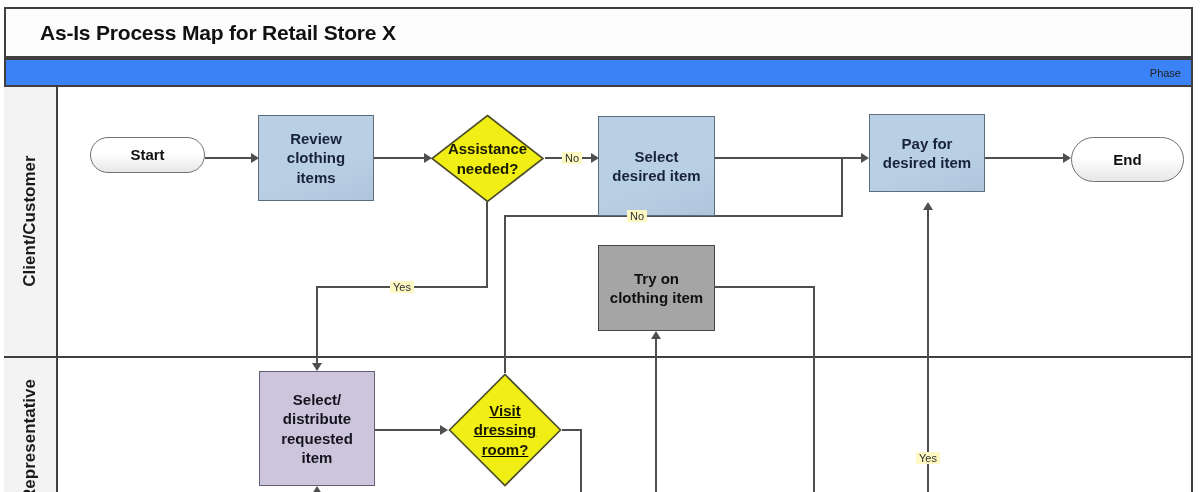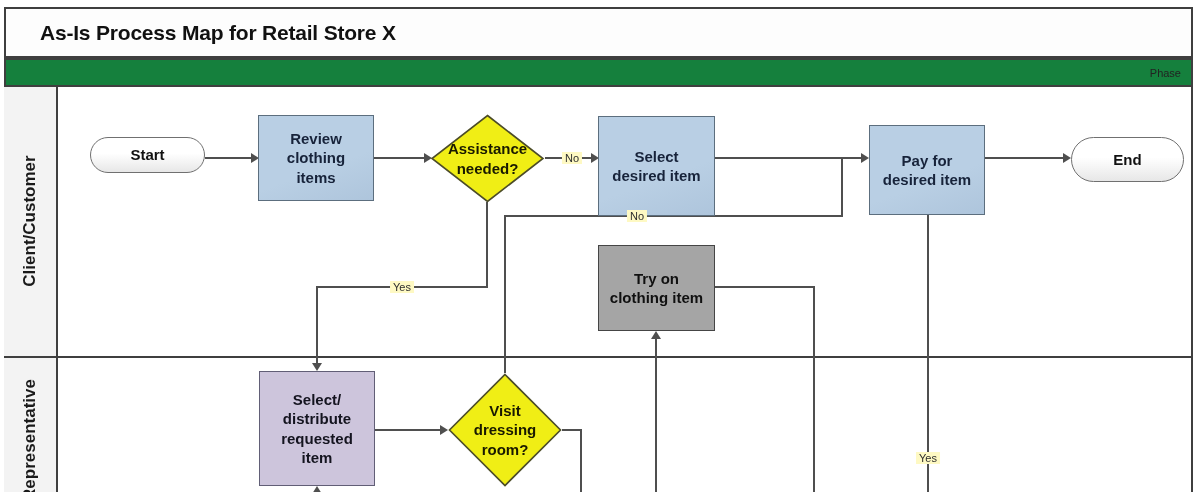"Phase" .phase-bar { background: #15803d -> #3b82f6 }
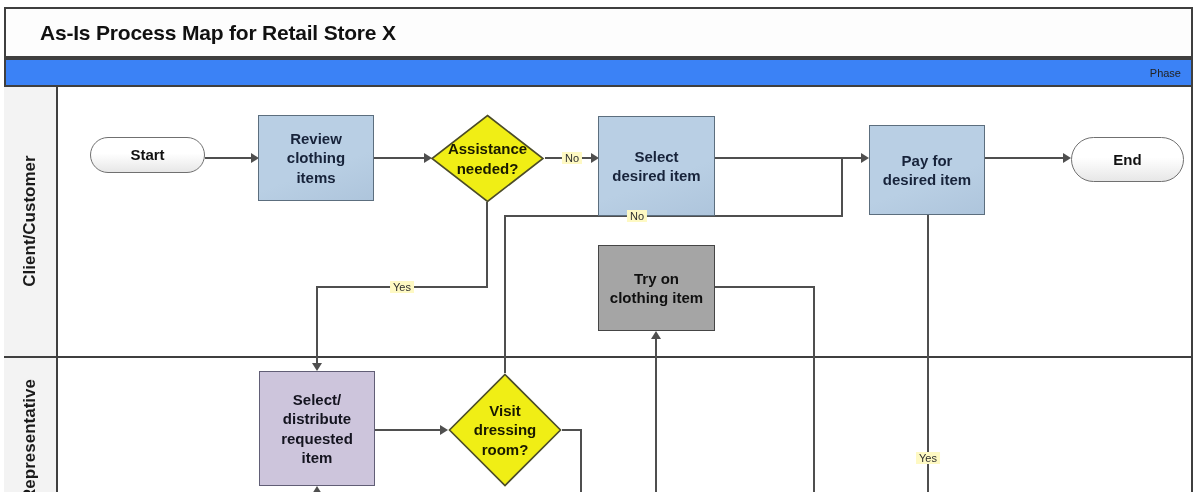"Pay for" div.node { height: 90px -> 78px; top: 125px -> 114px }
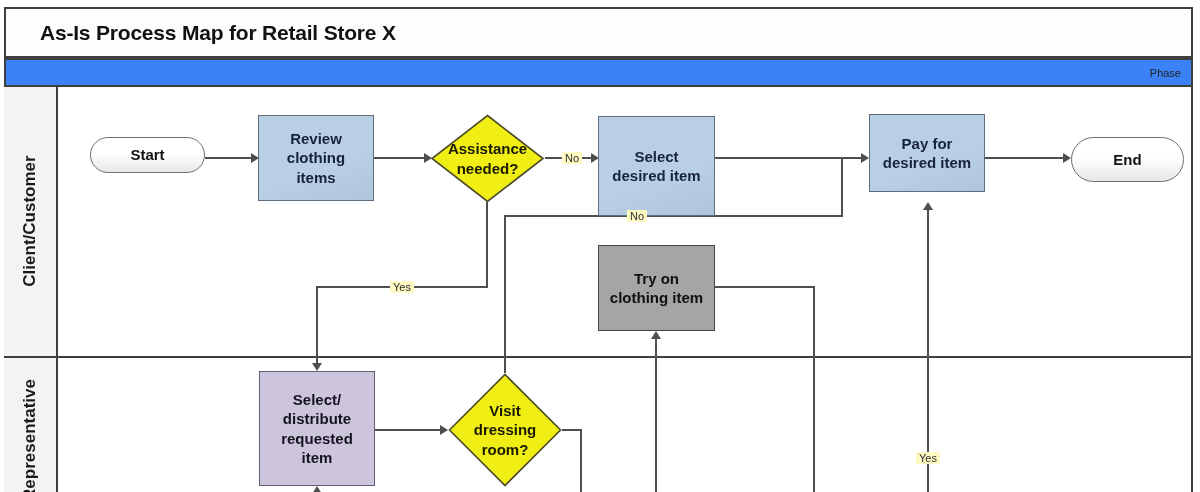"Visit" div.node { text-decoration: none -> underline }
